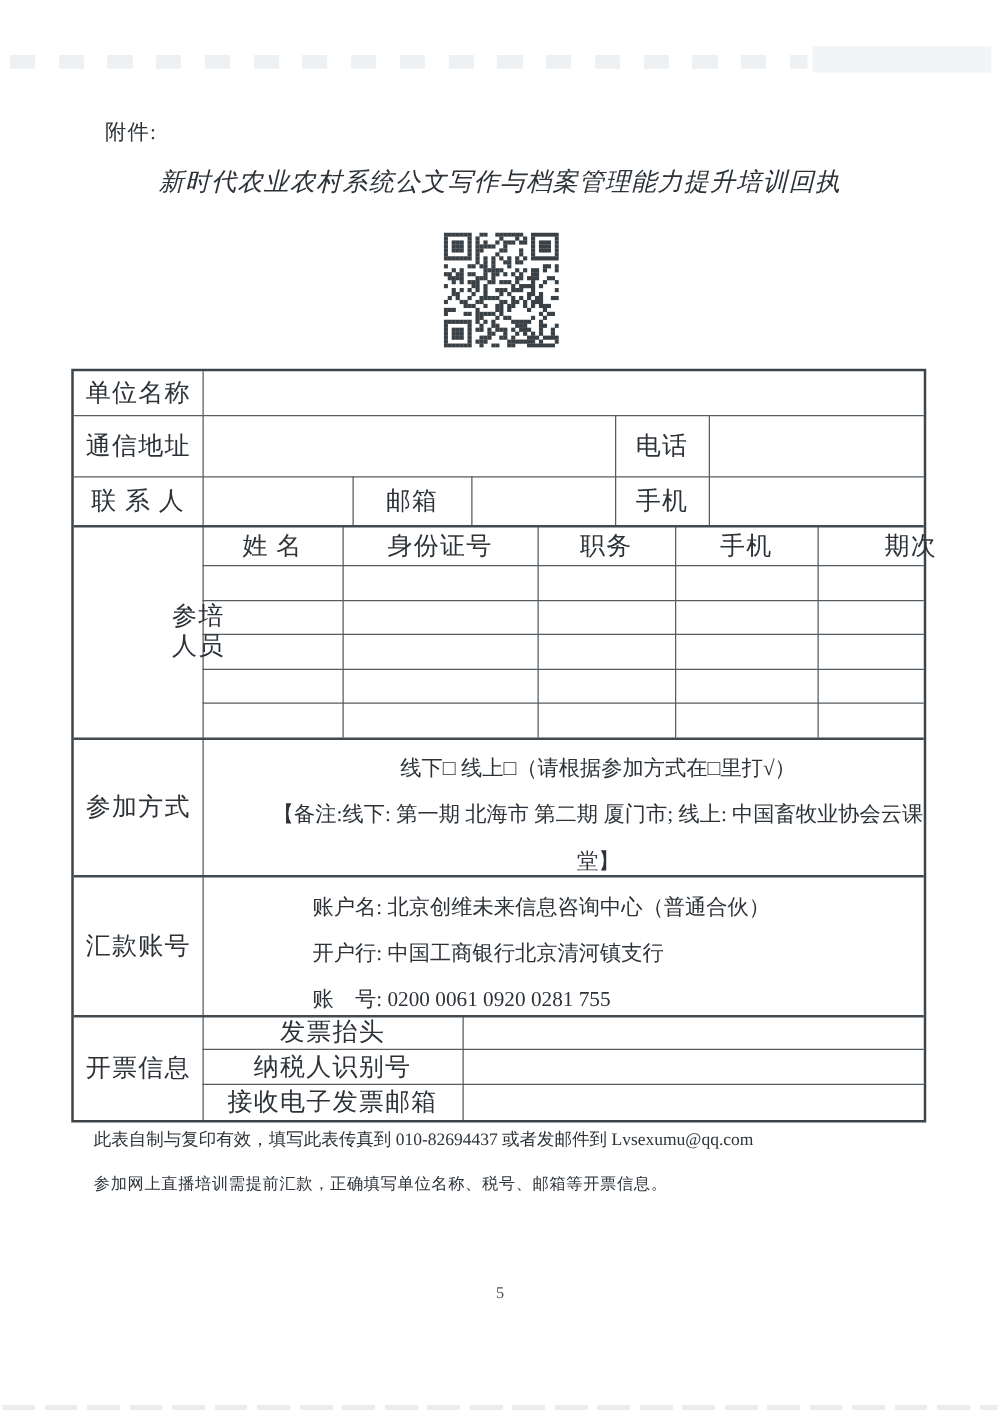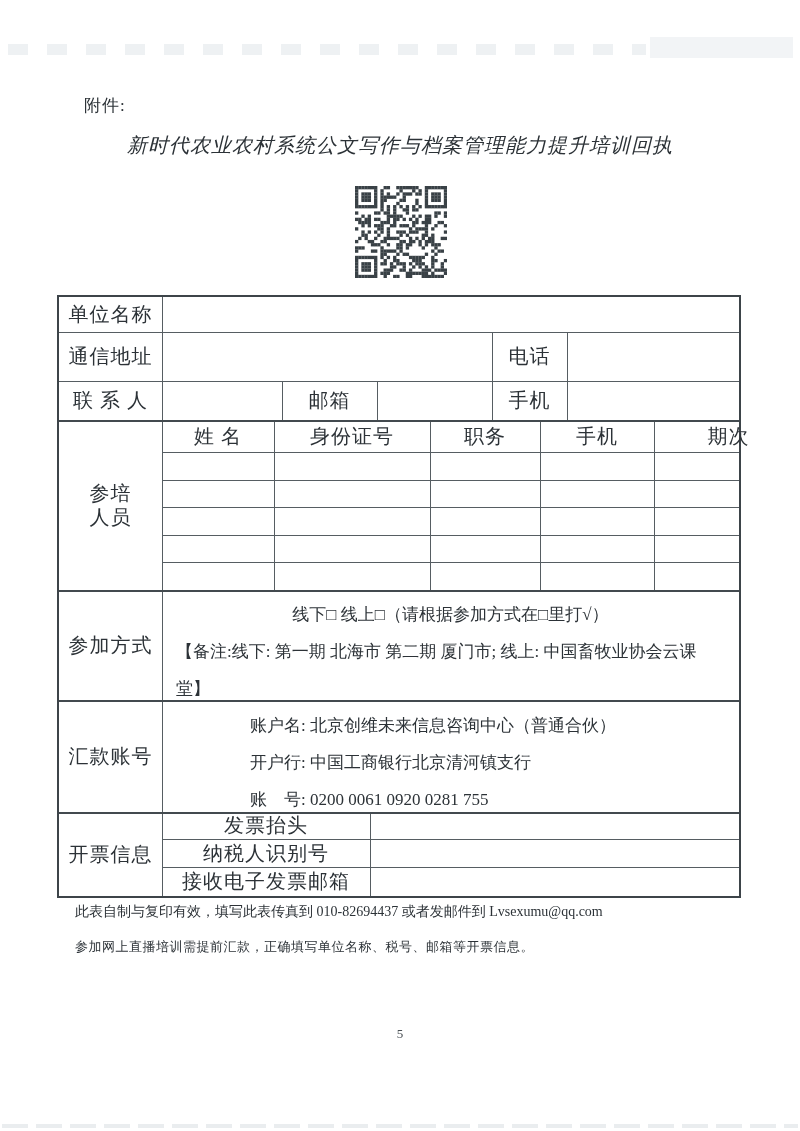"参培" div.abs { padding-left: none -> 48px }
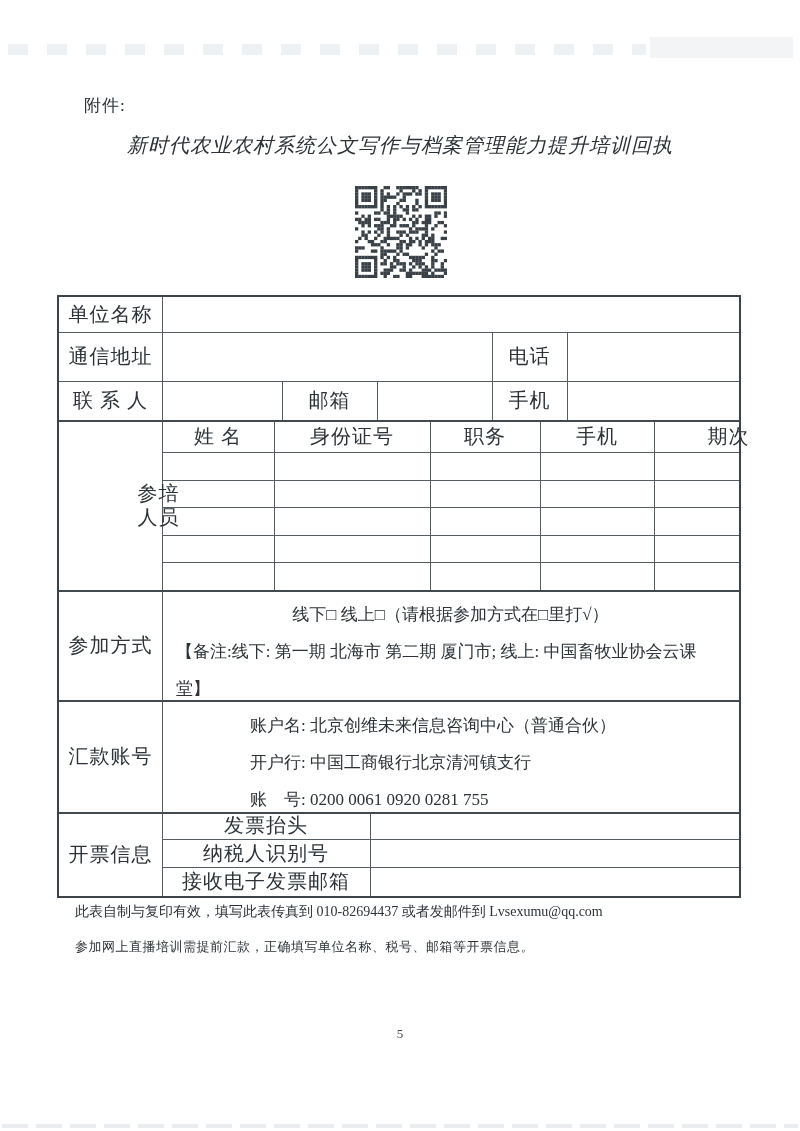"线下□ 线上□（请根据参加方式在□里打√）" .content { padding-left: none -> 28px }
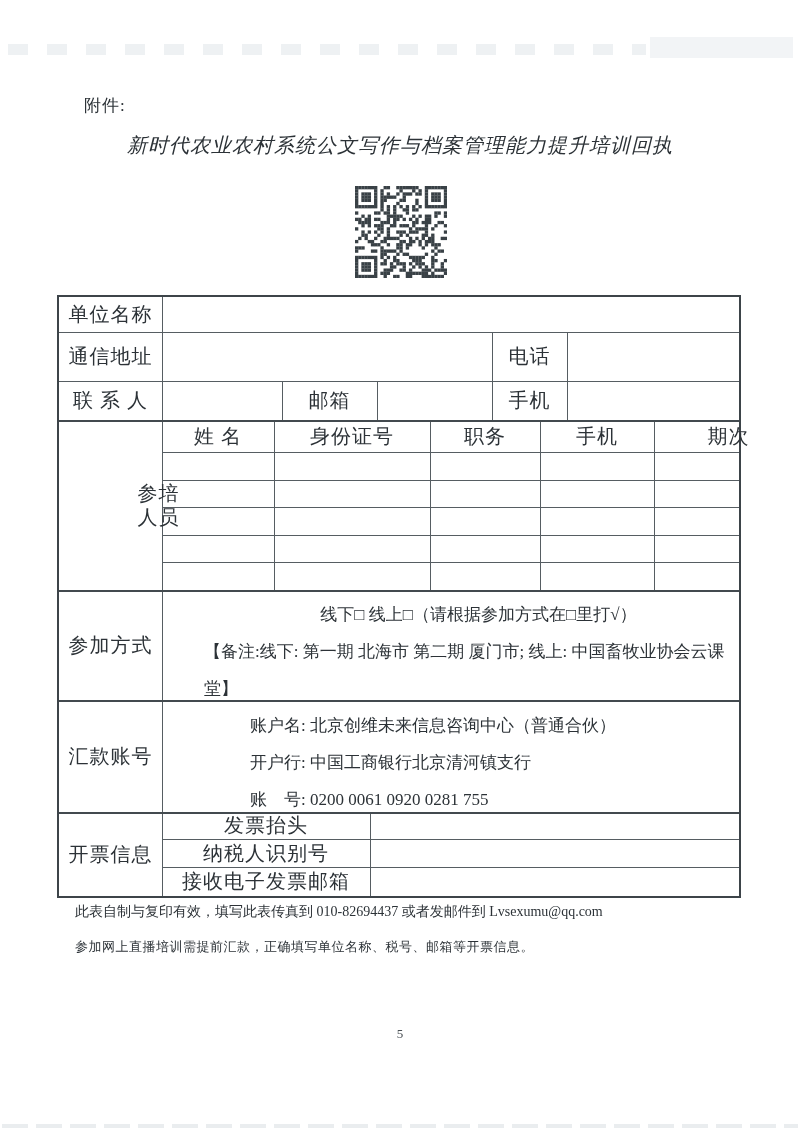"【备注:线下: 第一期 北海市 第二期 厦门市;" .part-note { text-align: left -> center }
